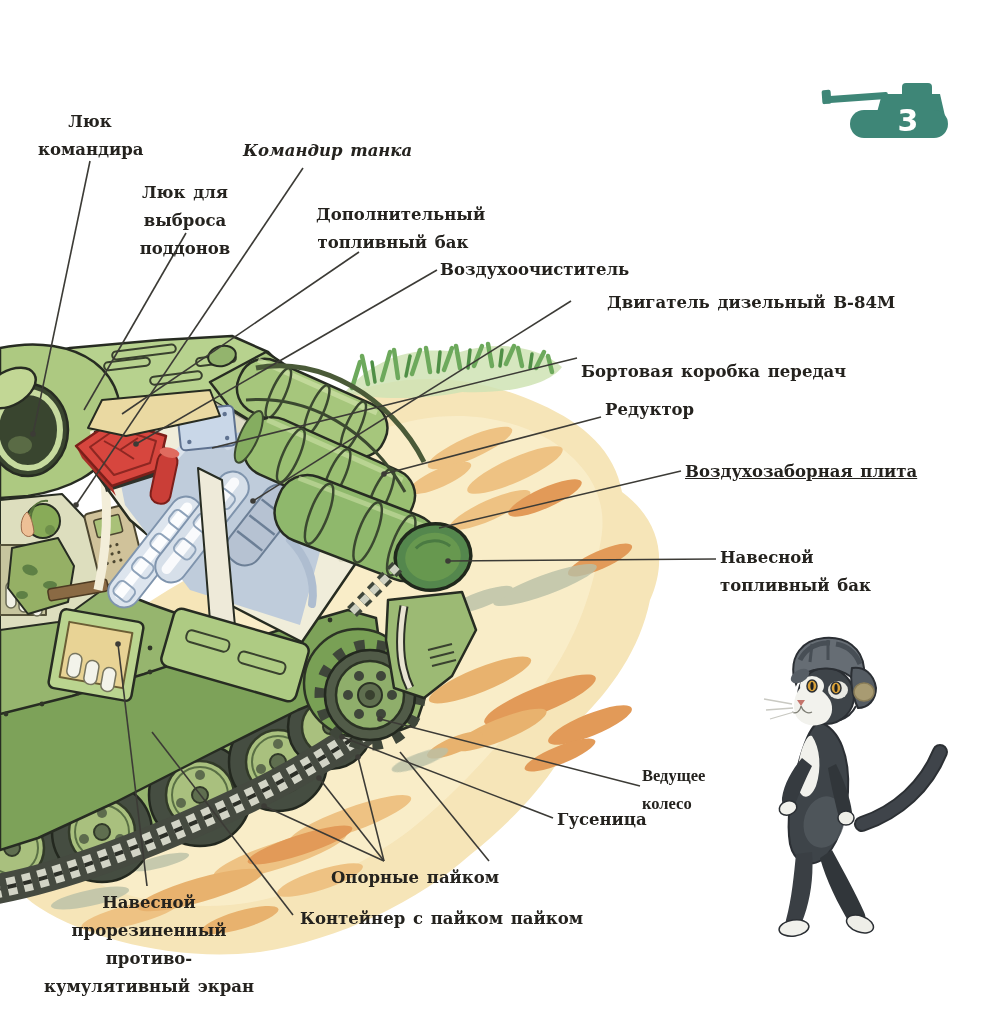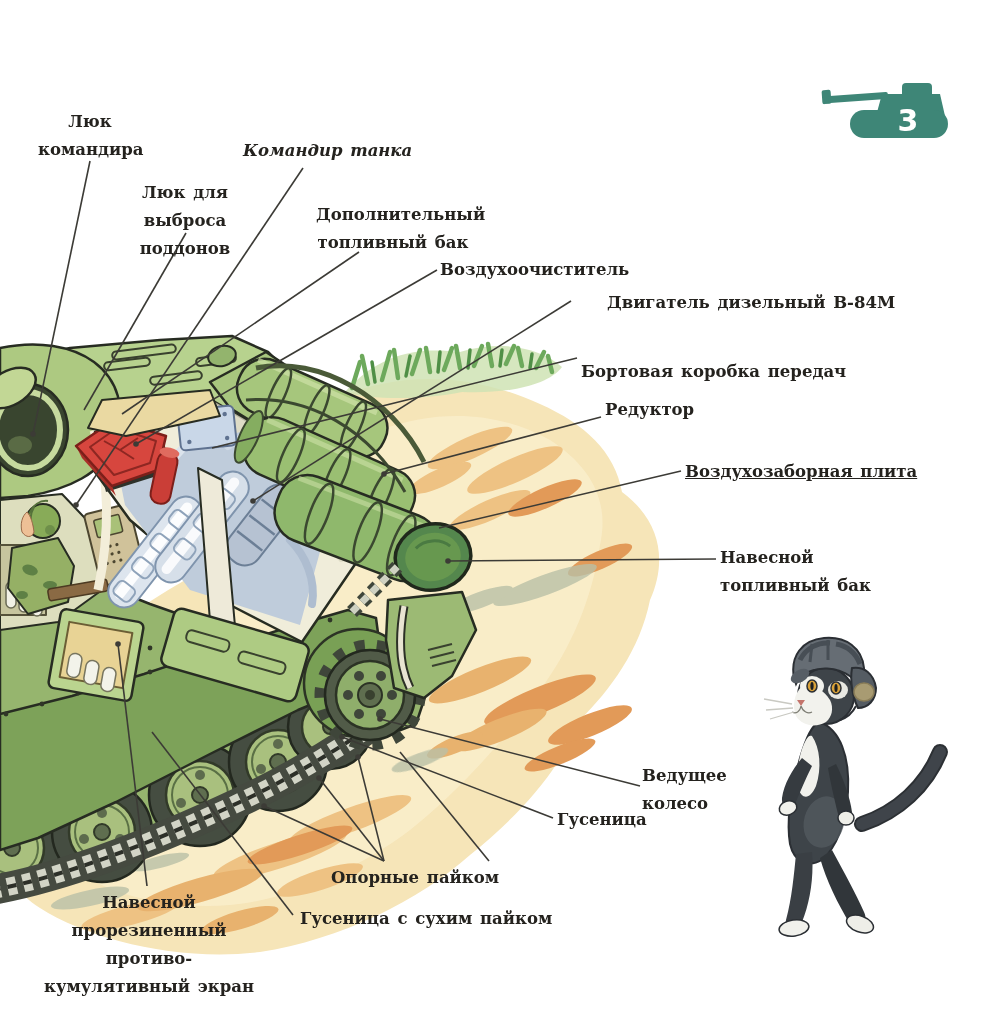"Ведущее" div.label { font-family: none -> Liberation Serif, serif }
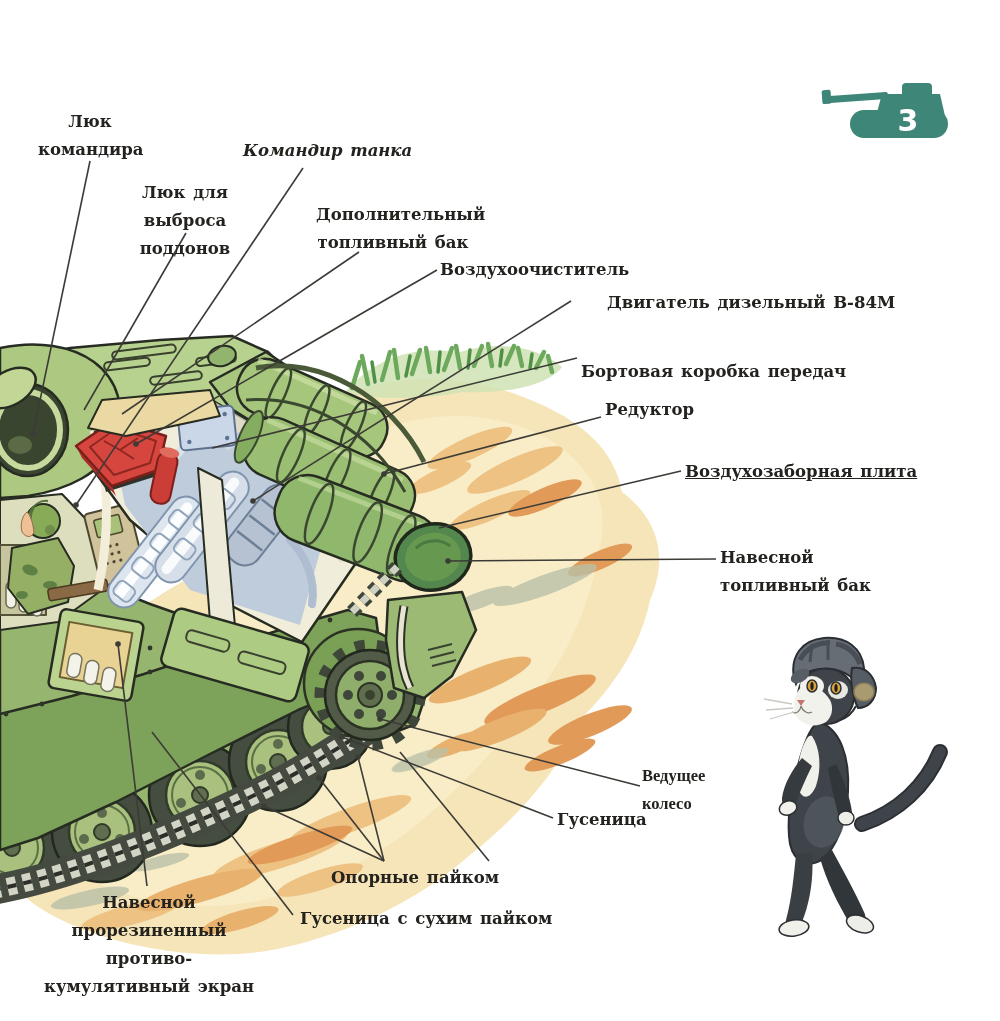"Гусеница с сухим пайком" div.label { text: Гусеница с сухим -> Контейнер с пайком }
